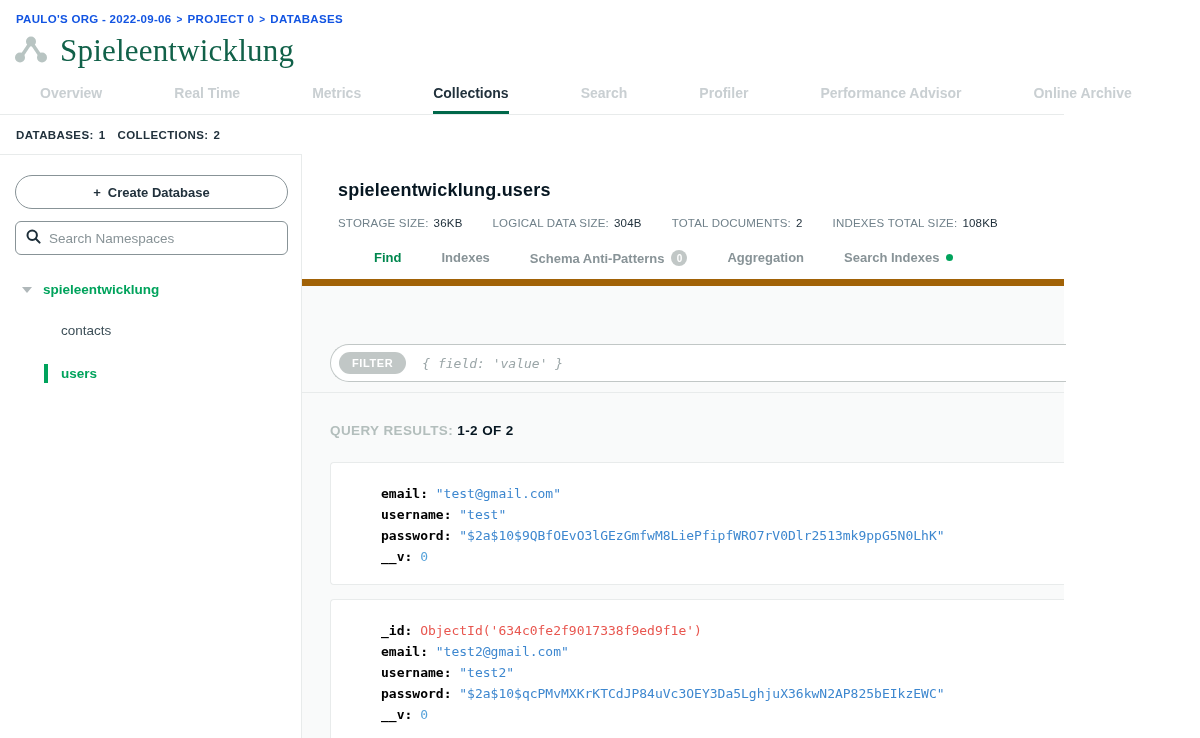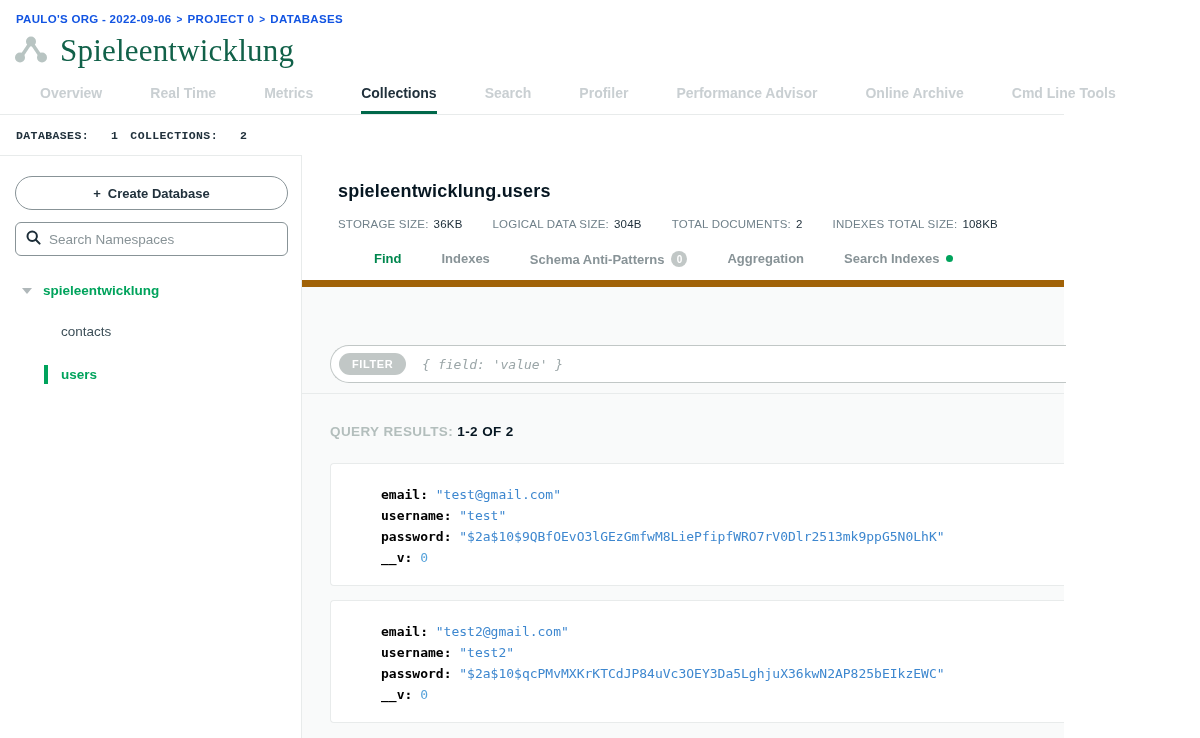"Overview" .tabs { gap: 48px -> 72px }
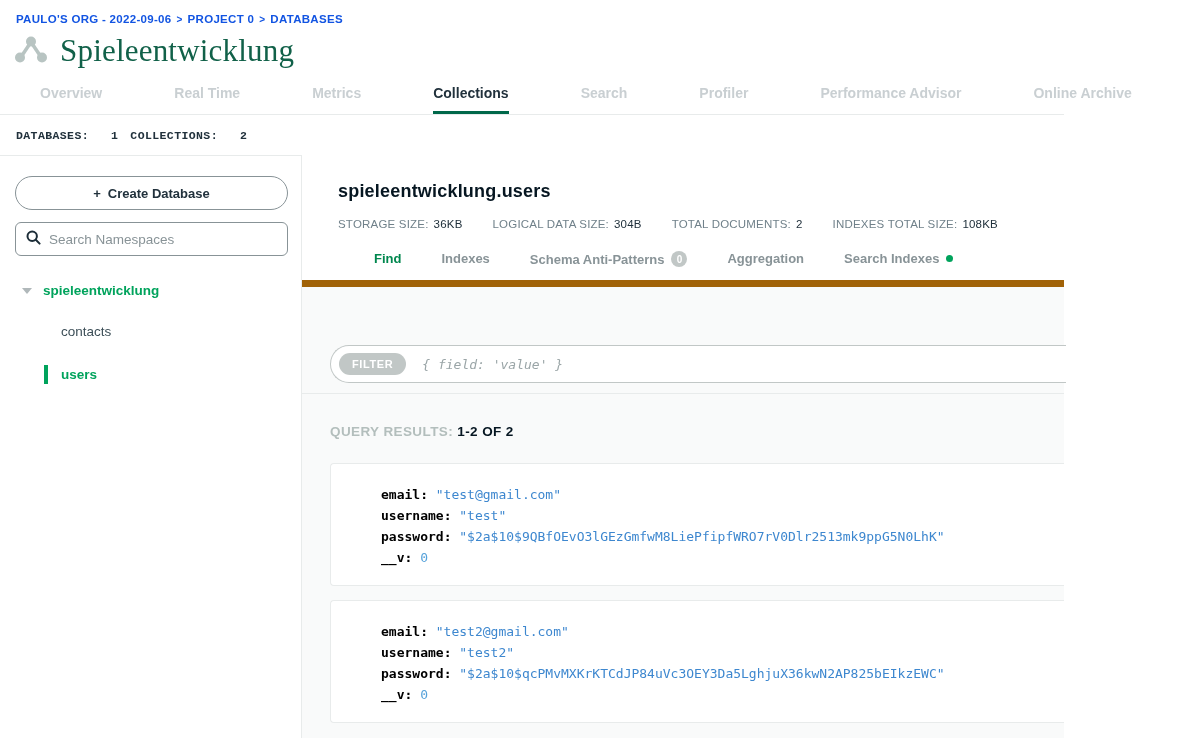"DATABASES:" .count-pair { font-family: Liberation Mono, monospace -> none; gap: 22px -> 5px }
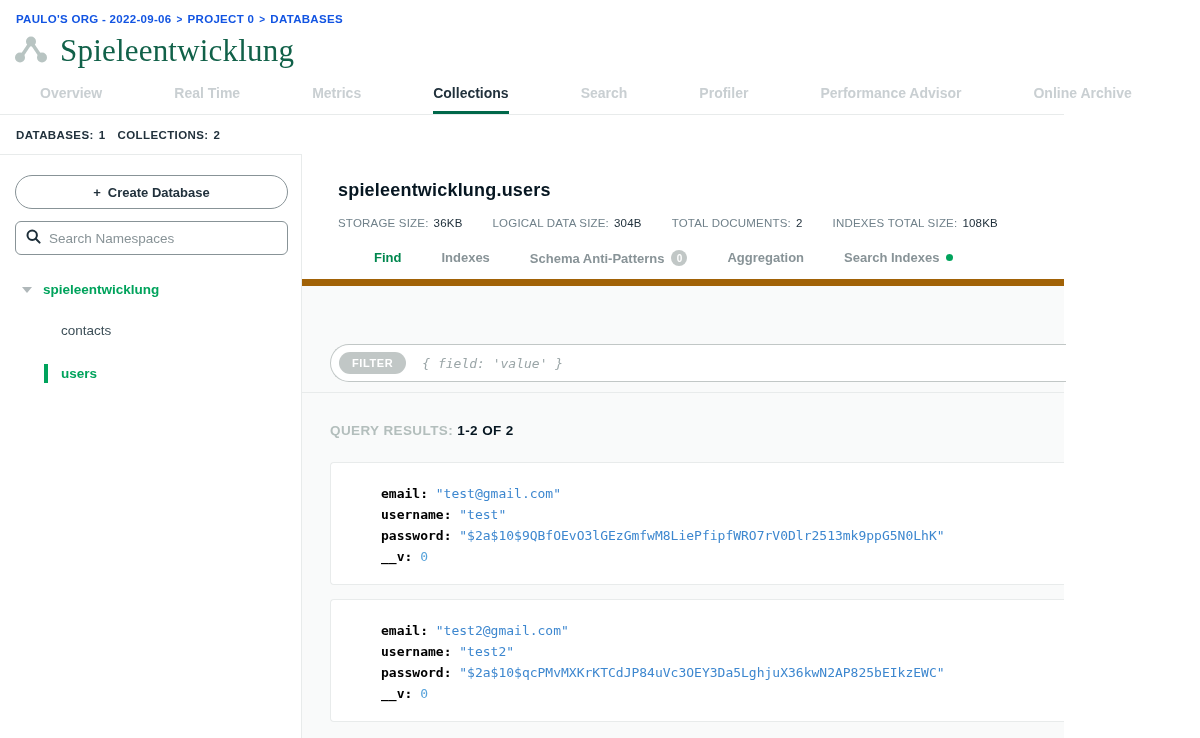"_id:" div.doc-line { html: none -> <div> <span>_id</span><span>: </span><span>ObjectId('634c0fe2f9017338f9ed9f1e')</span> </div> }
